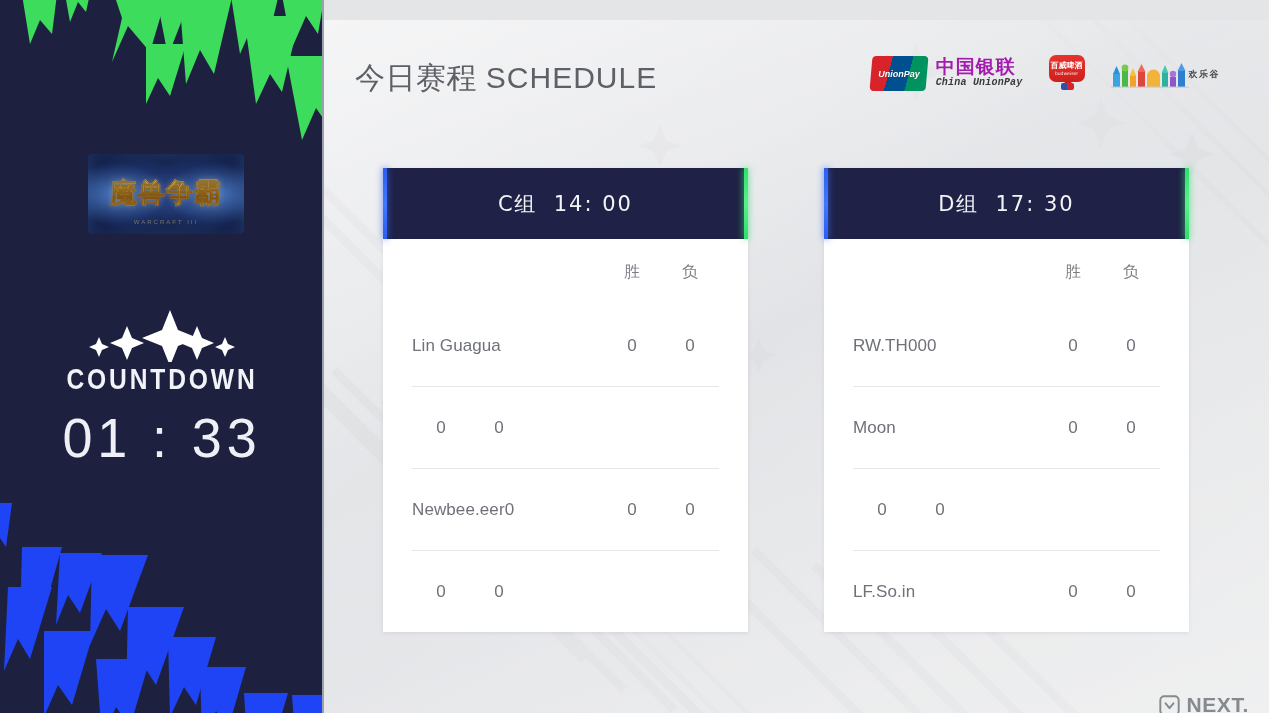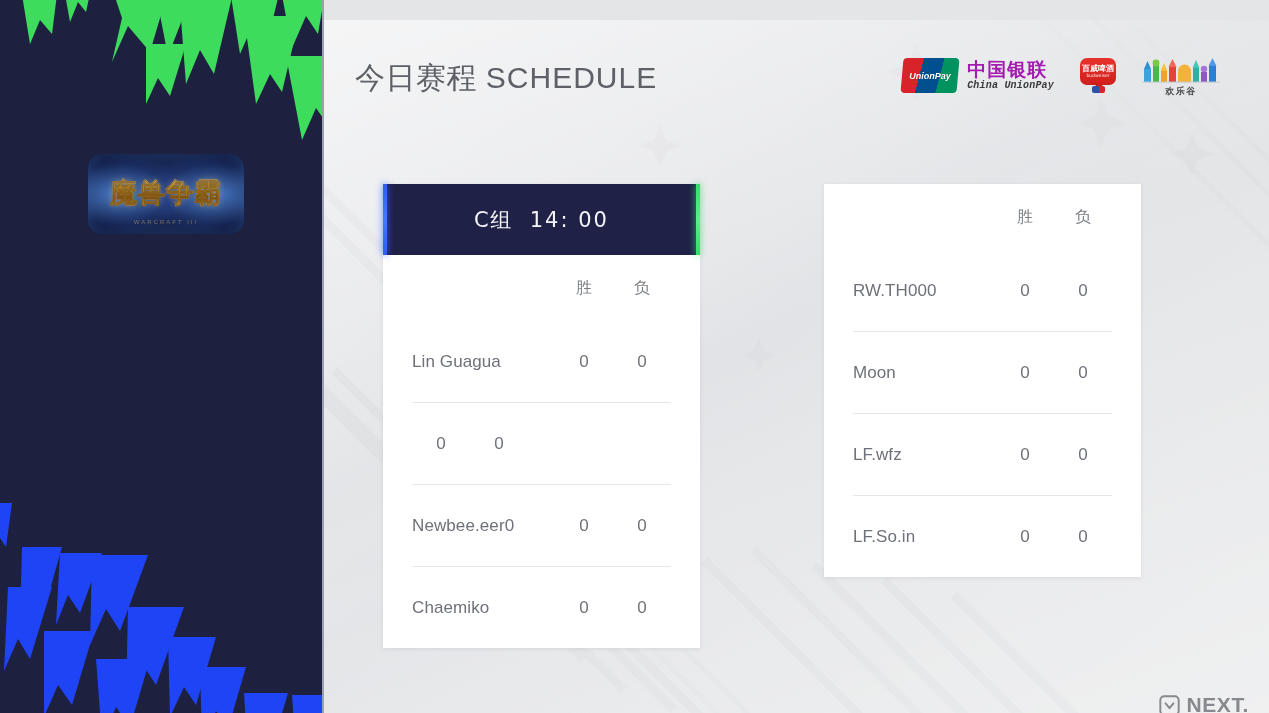"欢乐谷" #sponsor-valley { flex-direction: column -> row }
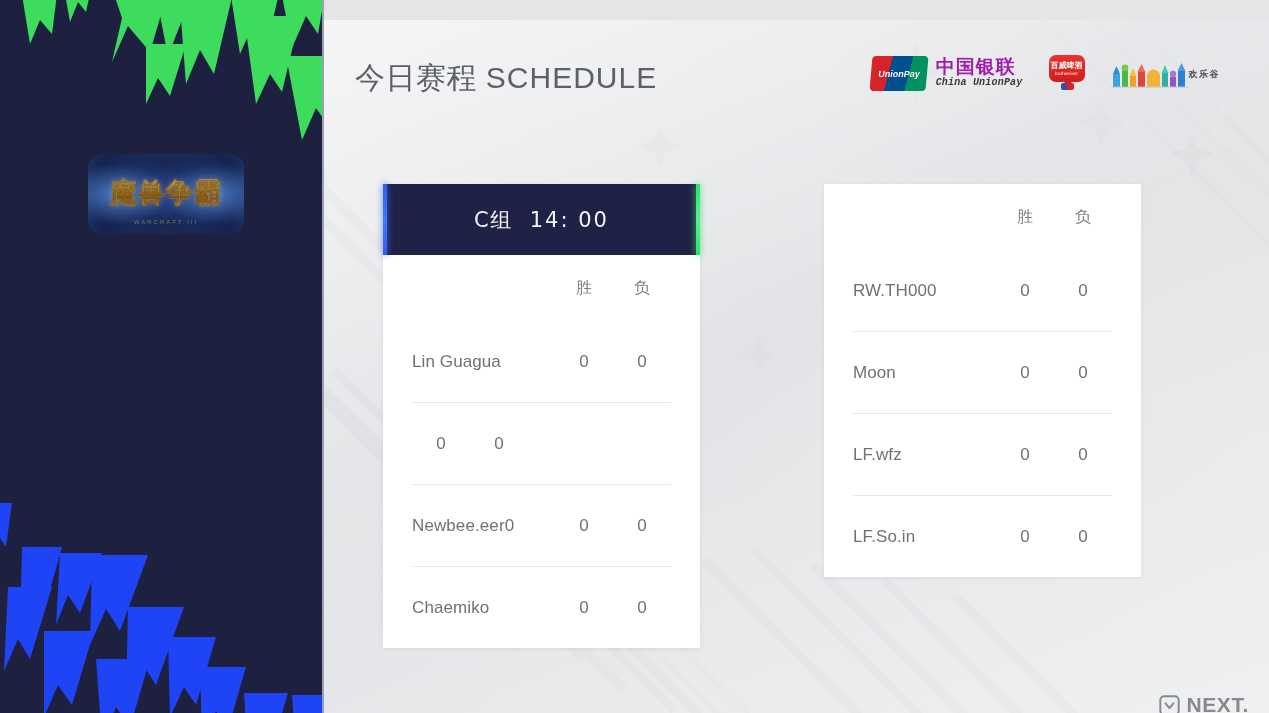"魔兽争霸" #wc-logo-inner { border-radius: 13px -> 2px }
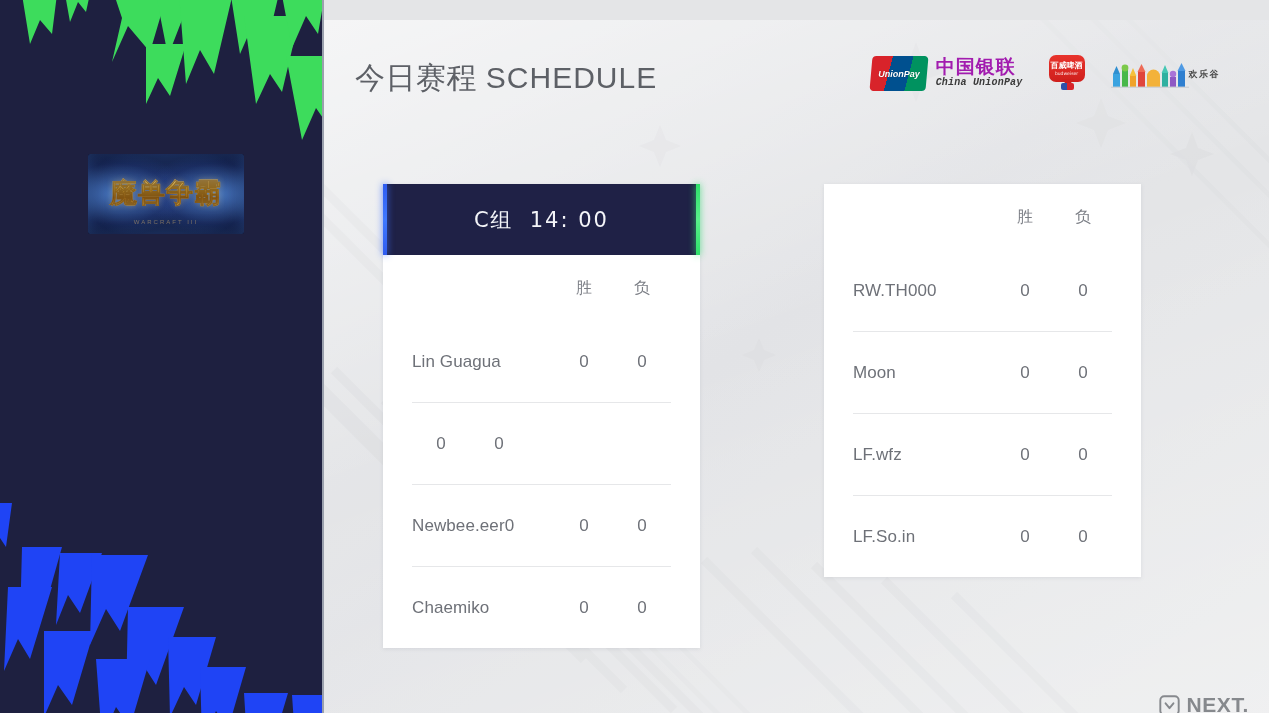"C组 14: 00" .group-card { top: 164px -> 148px; width: 317px -> 365px }
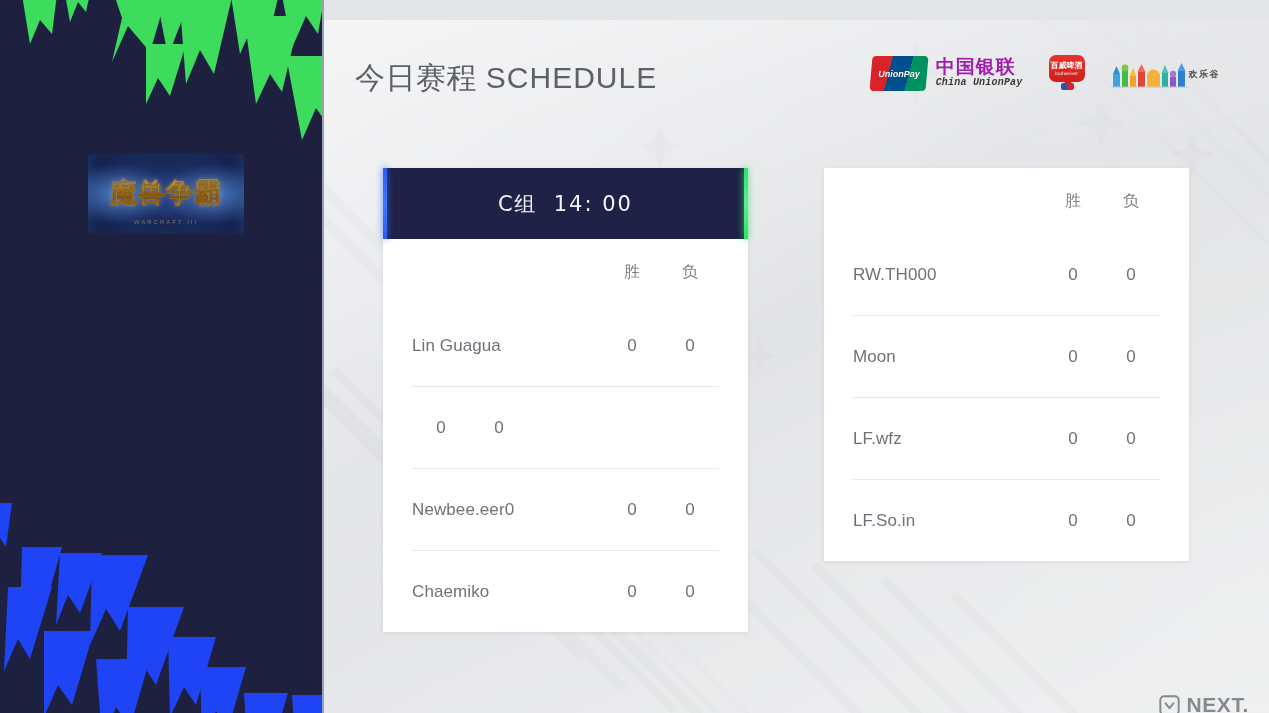"D组 17: 30" div.card-header { html: none -> <div> <div> <span>D组</span><span>17: 30</span> </div> </div> }
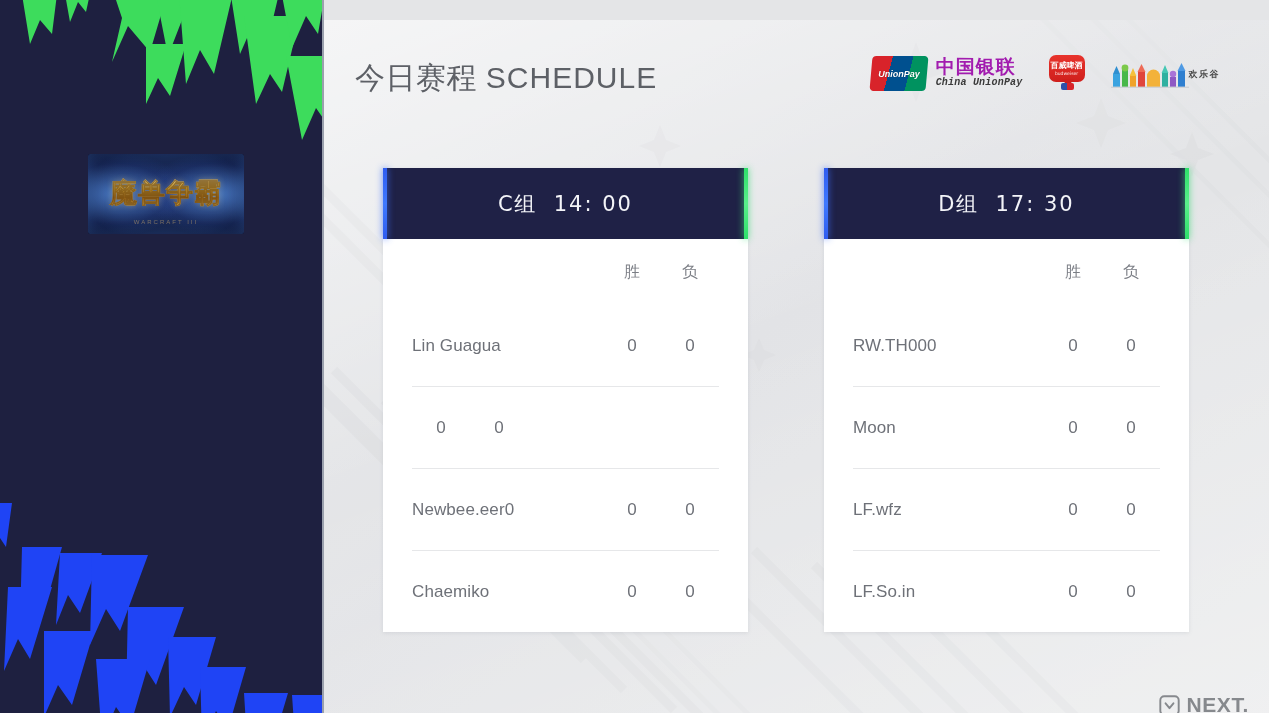"COUNTDOWN" div { html: none -> <div> <svg> <g> <path></path> <path></path> <path></path> <path></path> <path></path> </g> </svg> <div>COUNTDOWN</div> <div>01 : 33</div> </div> }
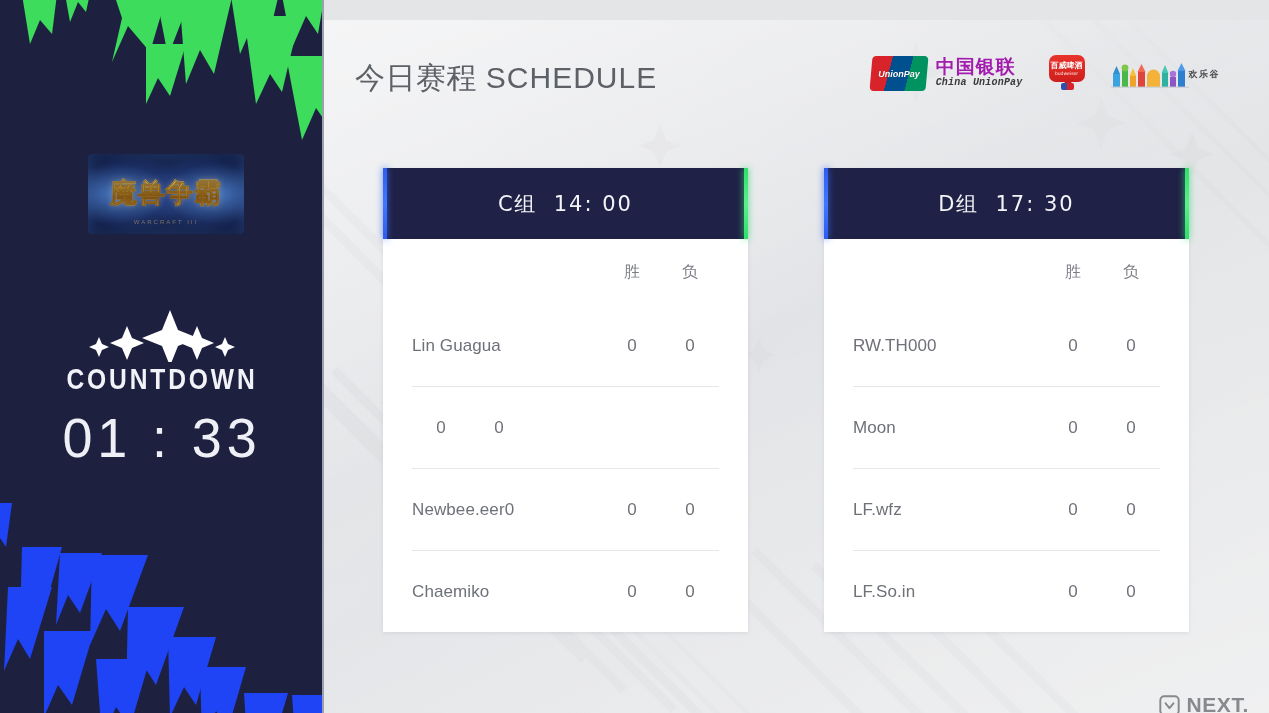"LF.wfz" div.player-name { html: <div>LF.wfz</div> -> none }
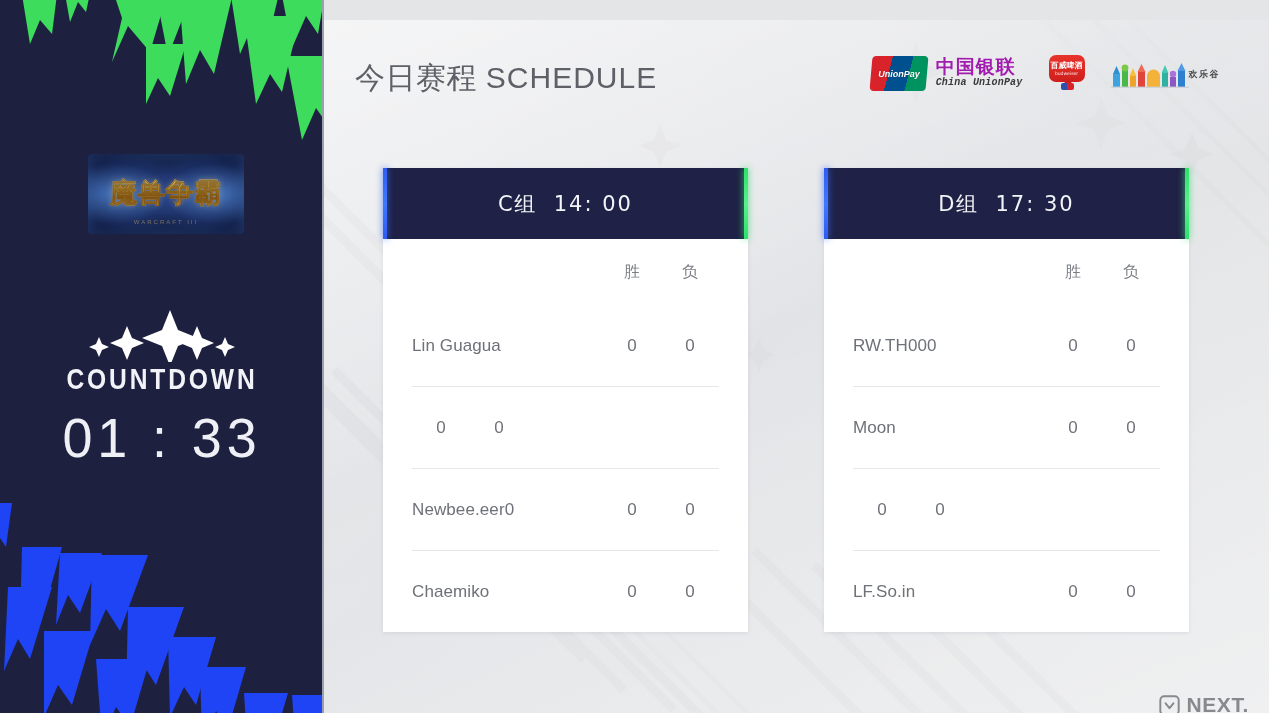"Chaemiko" div.player-name { html: <div>Chaemiko</div> -> none }
